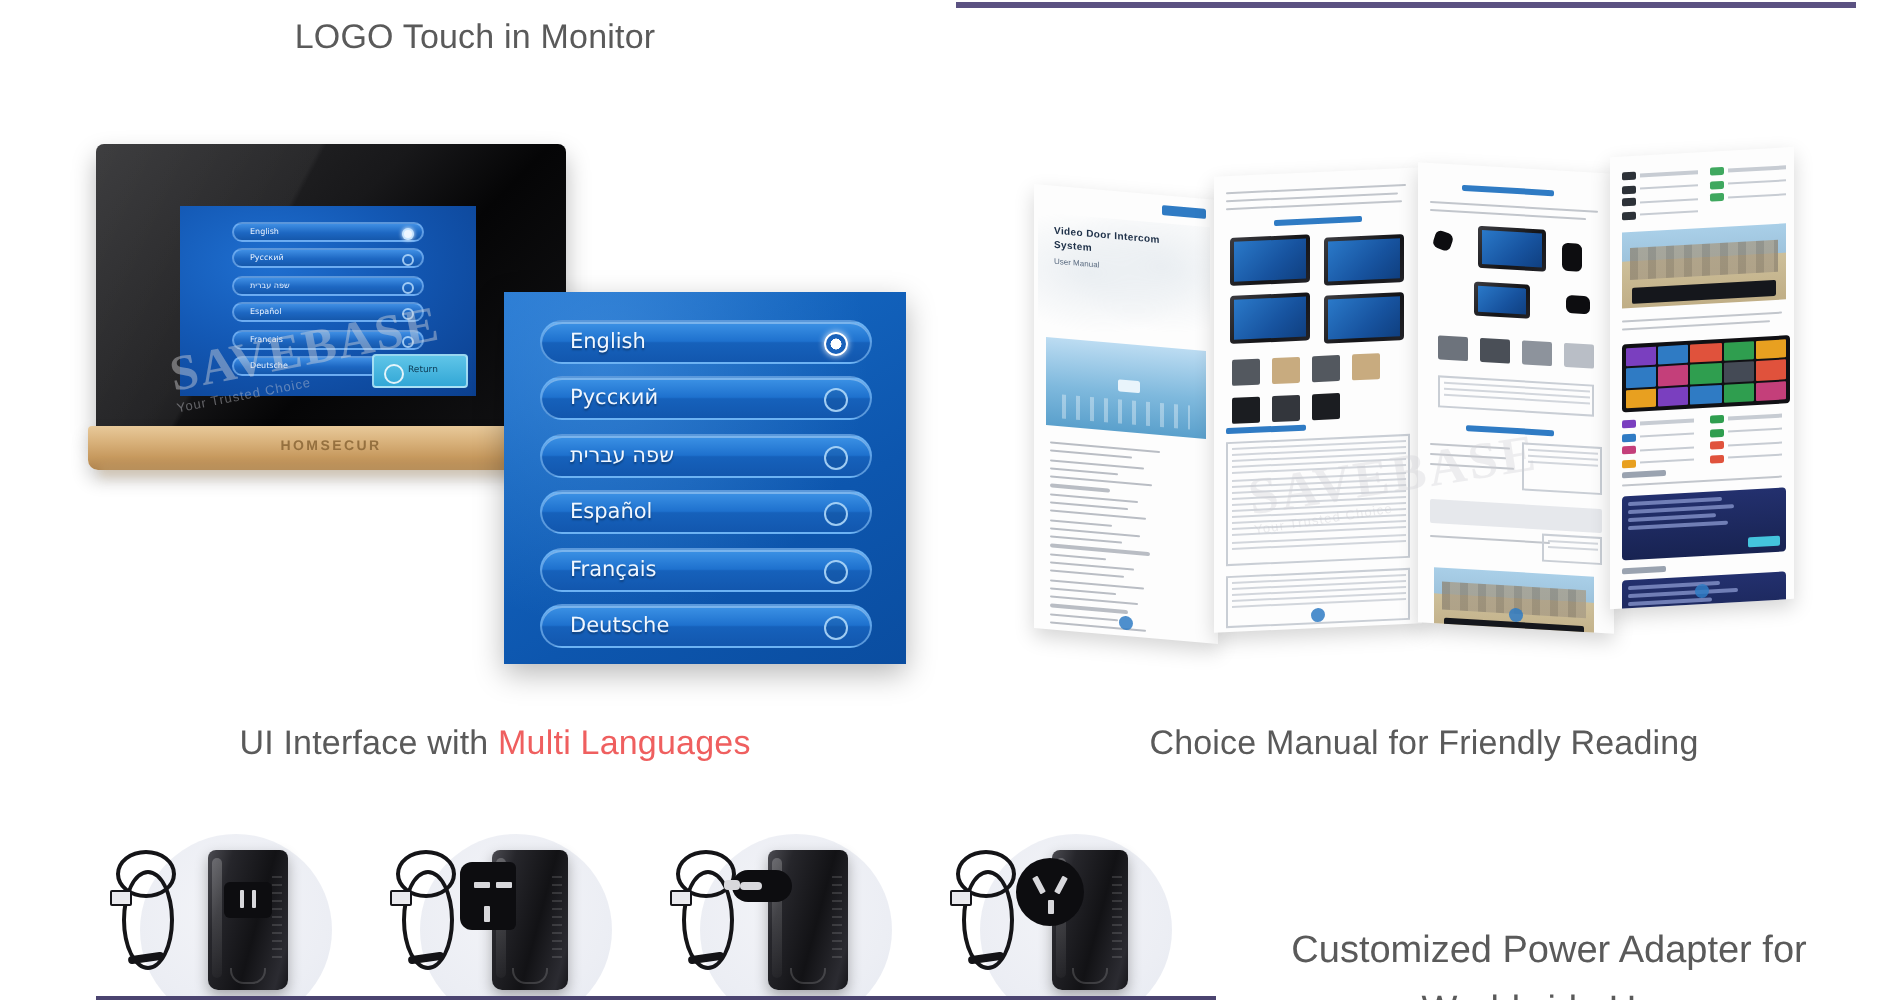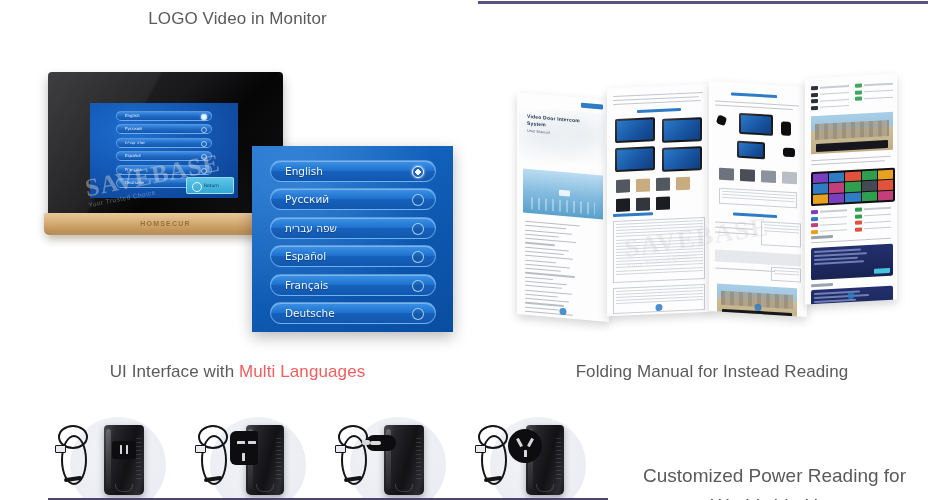"LOGO Video in Monitor" div.caption { text: Video -> Touch }
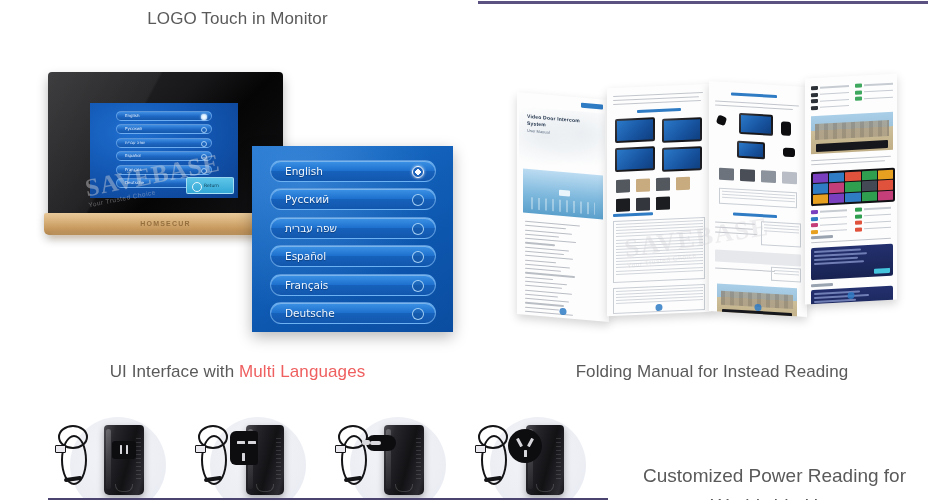"UI Interface with Multi Languages" #cap-ui { left: 0 -> 10px }
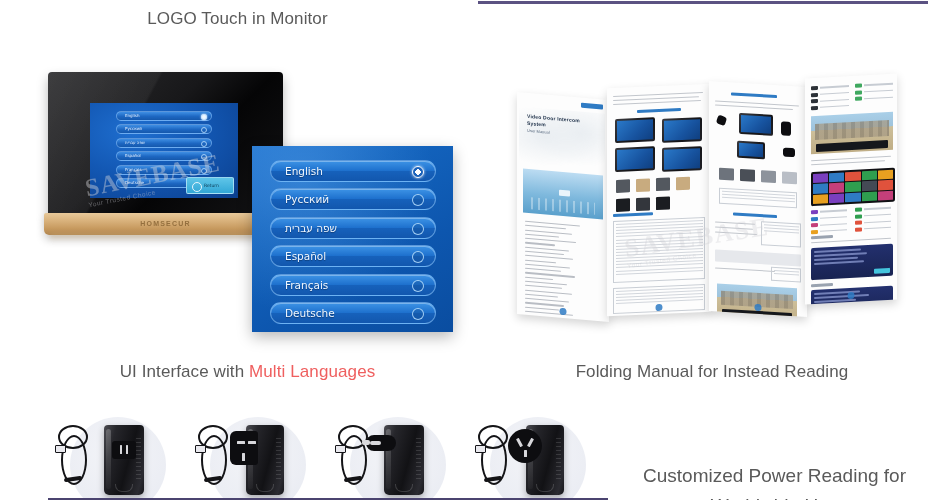"Folding Manual for Instead Reading" div.caption { text: Folding Manual for Instead -> Choice Manual for Friendly }
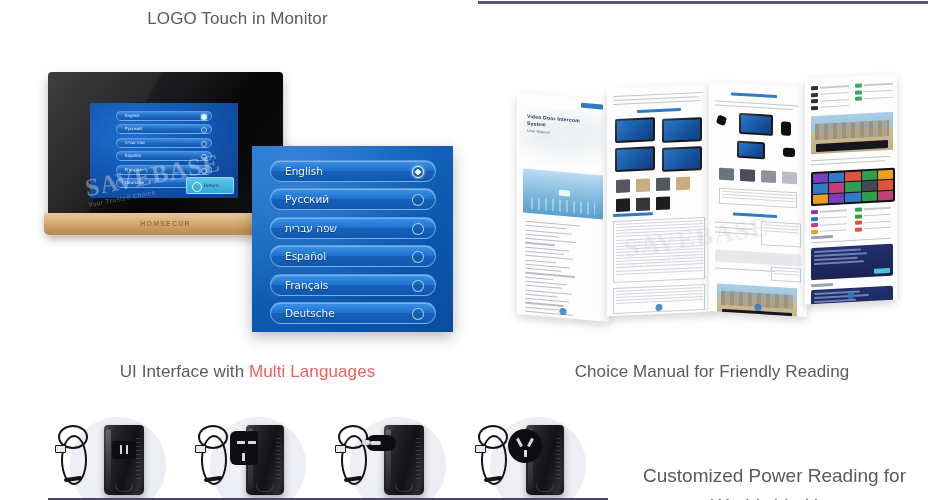"Customized Power Reading for" span.l1 { text: Reading -> Adapter }
